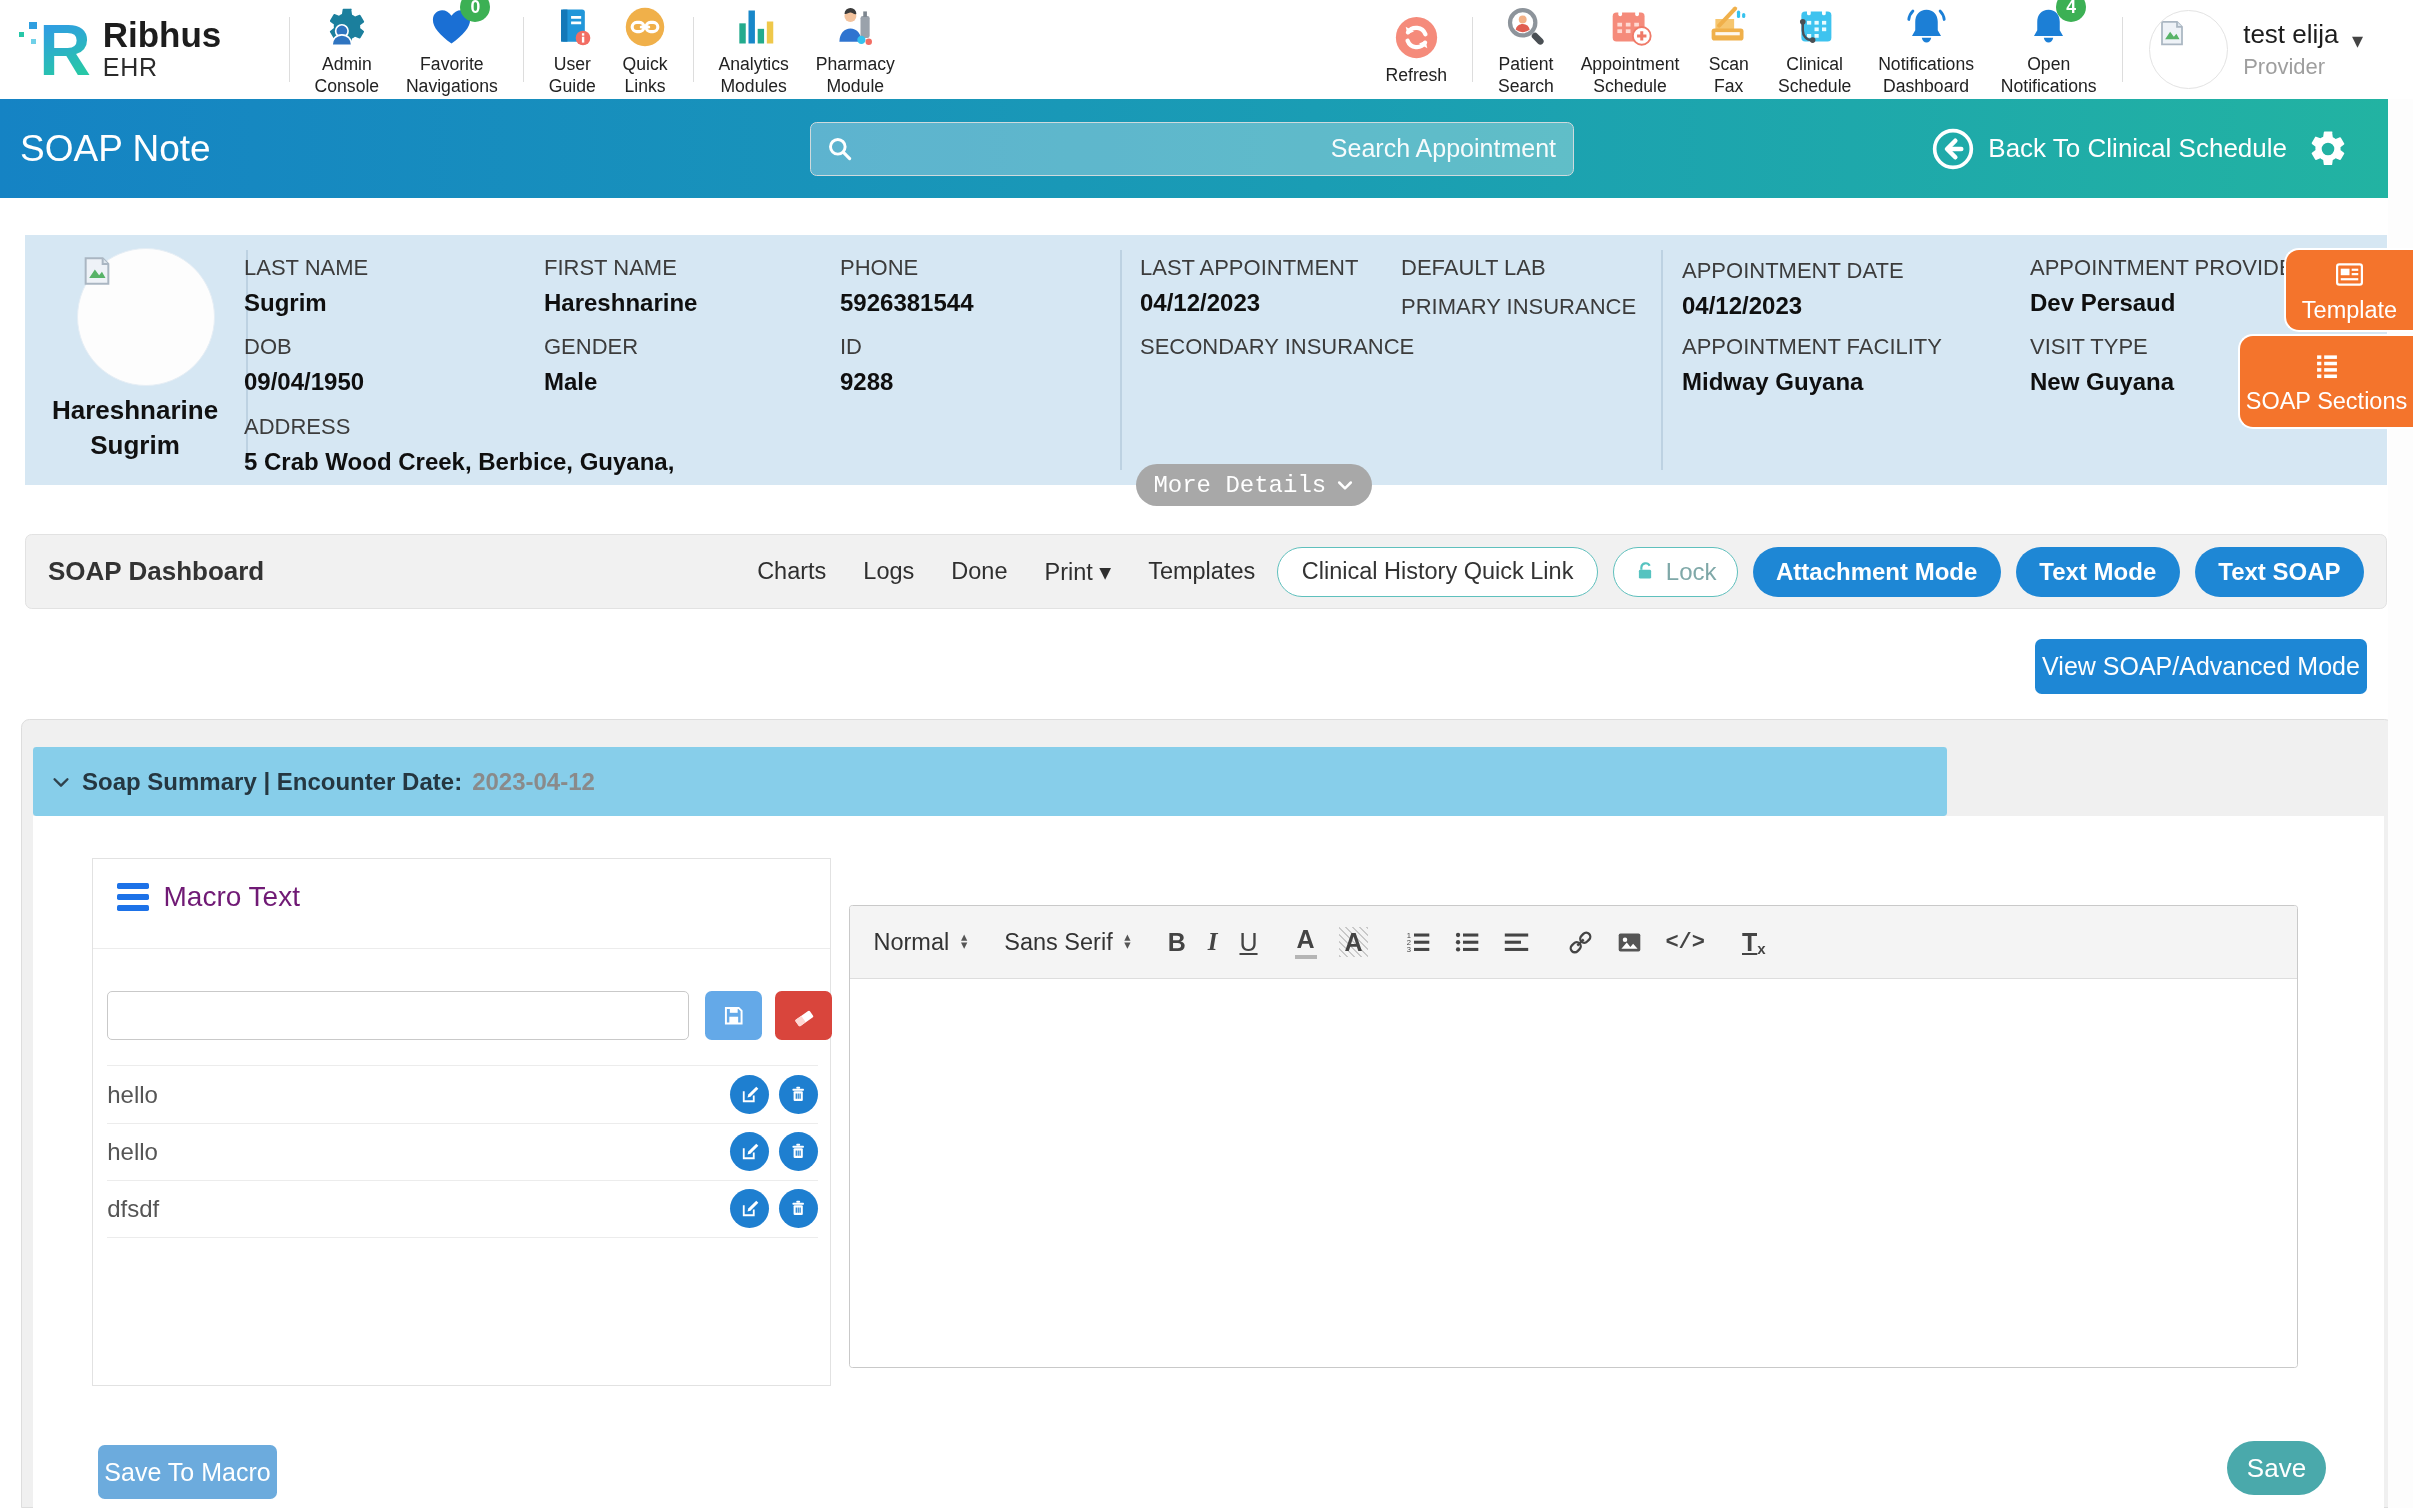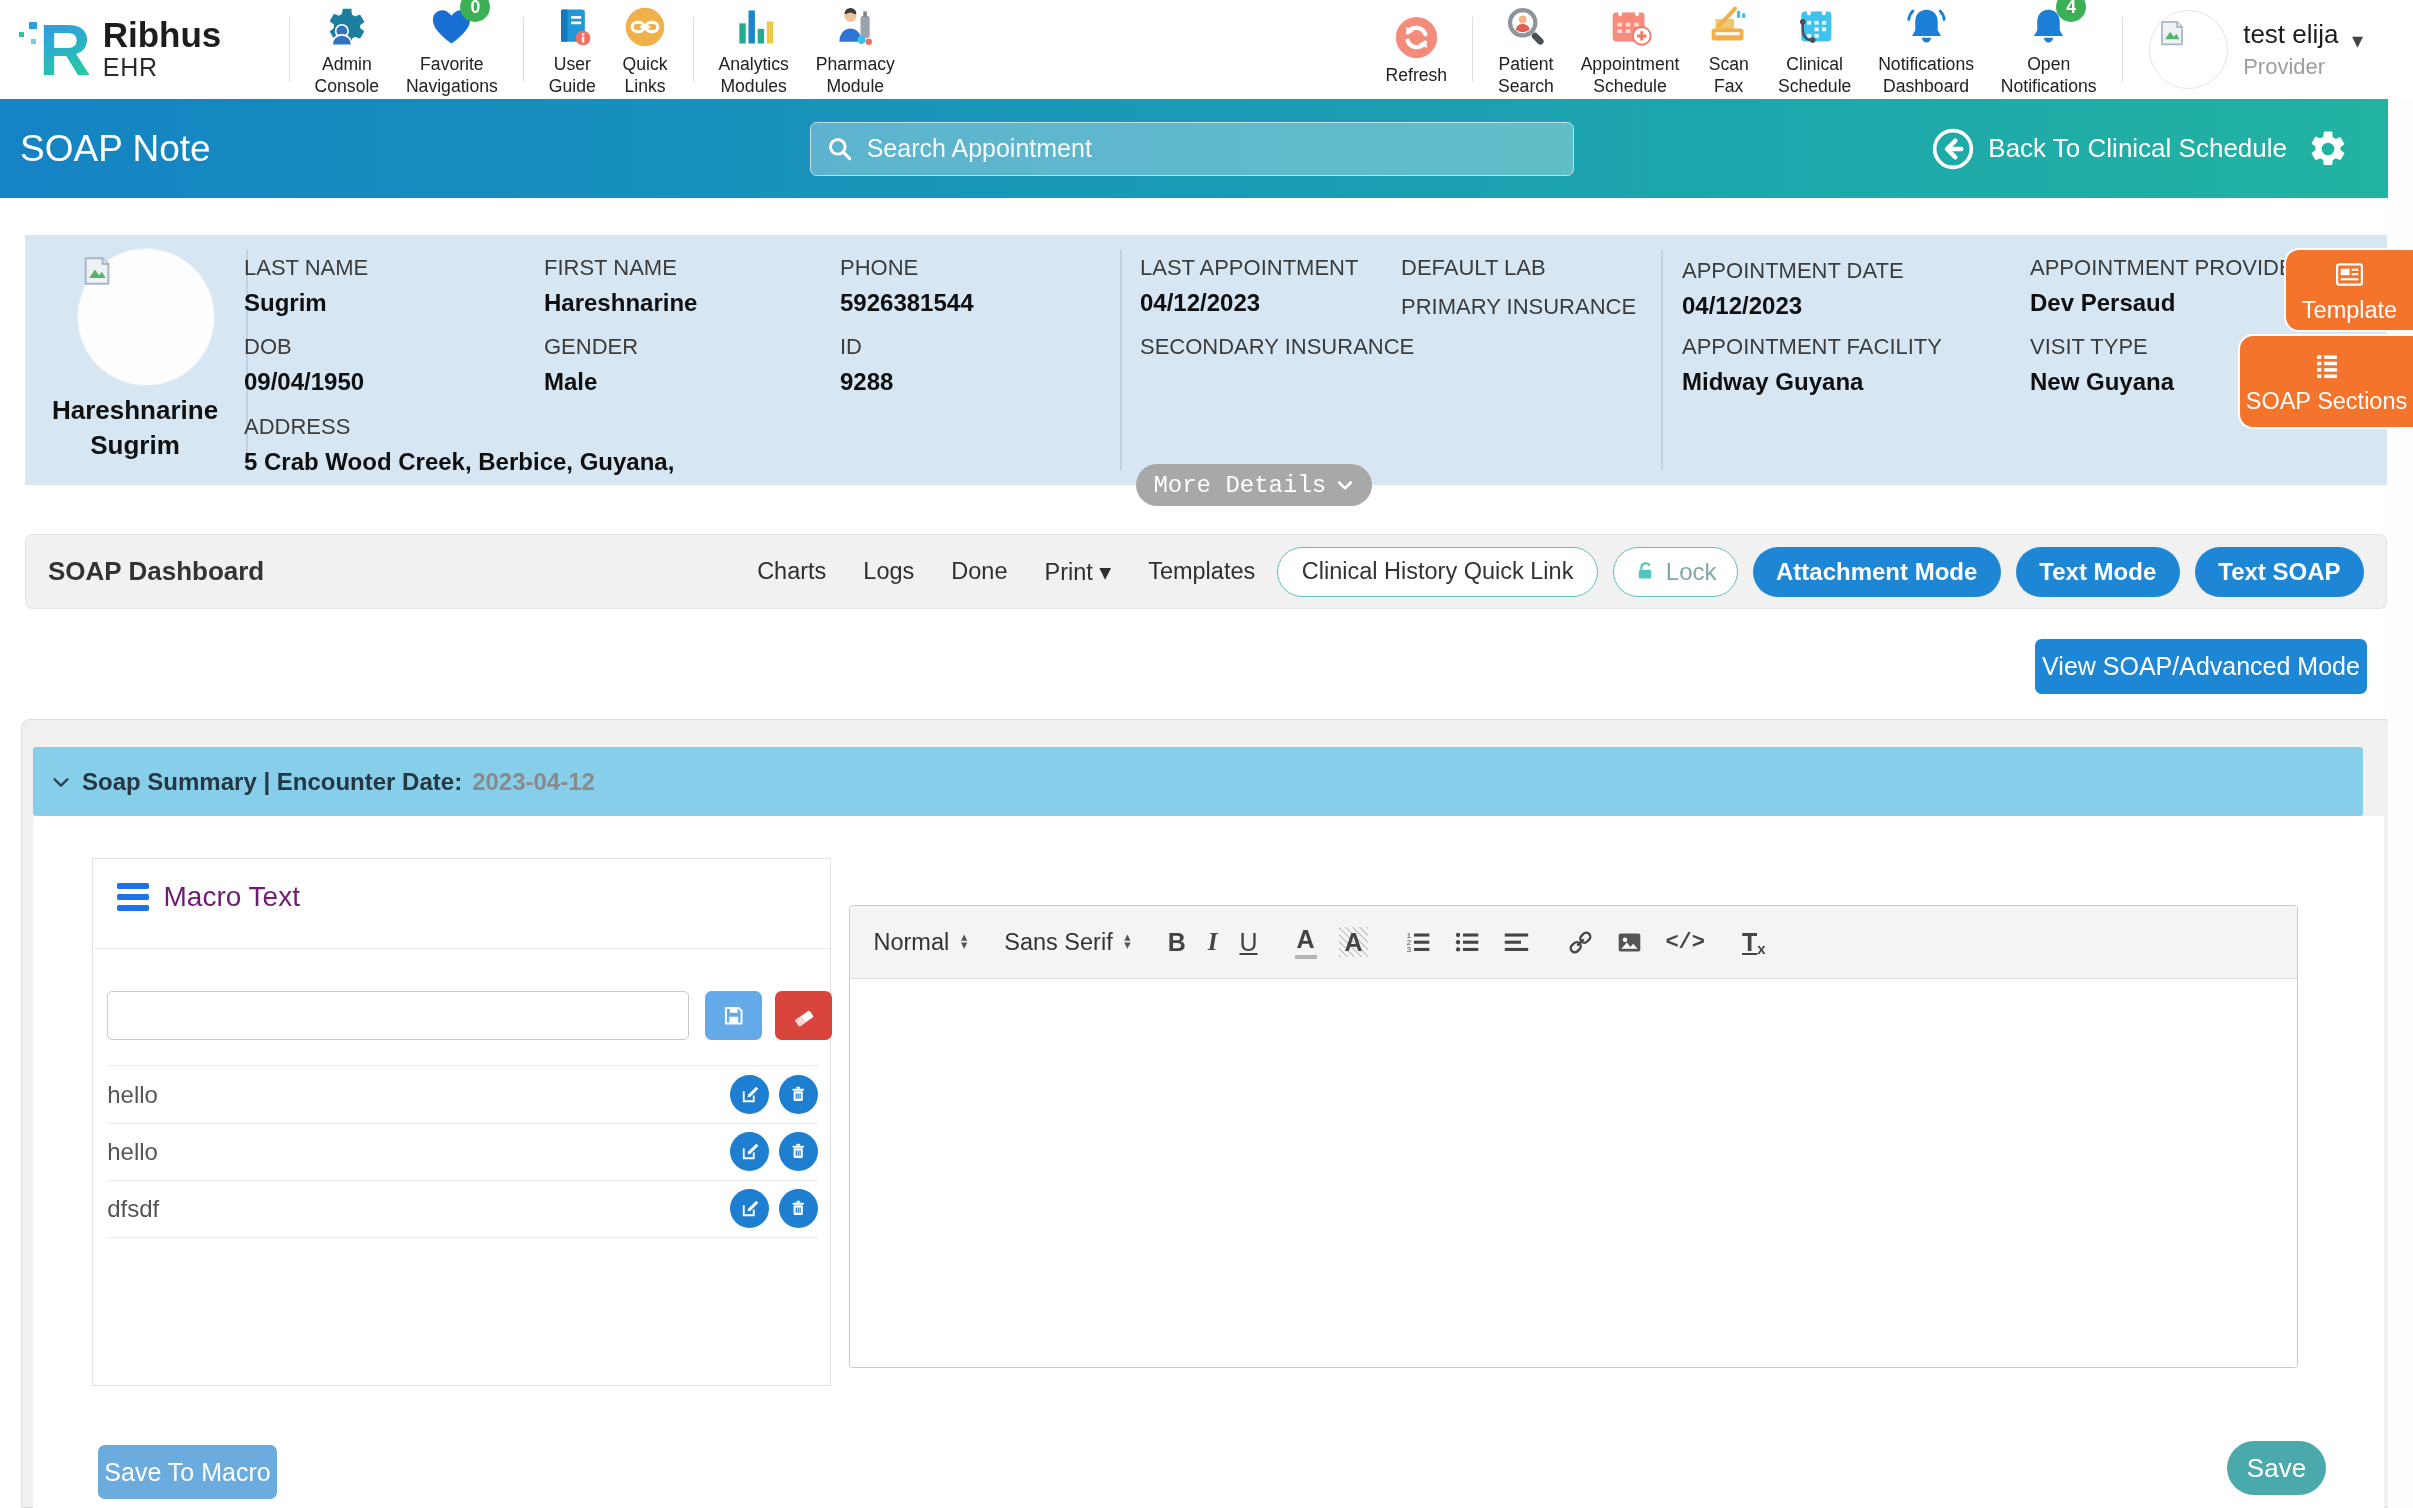"Search Appointment" .hdr-search { text-align: none -> right }
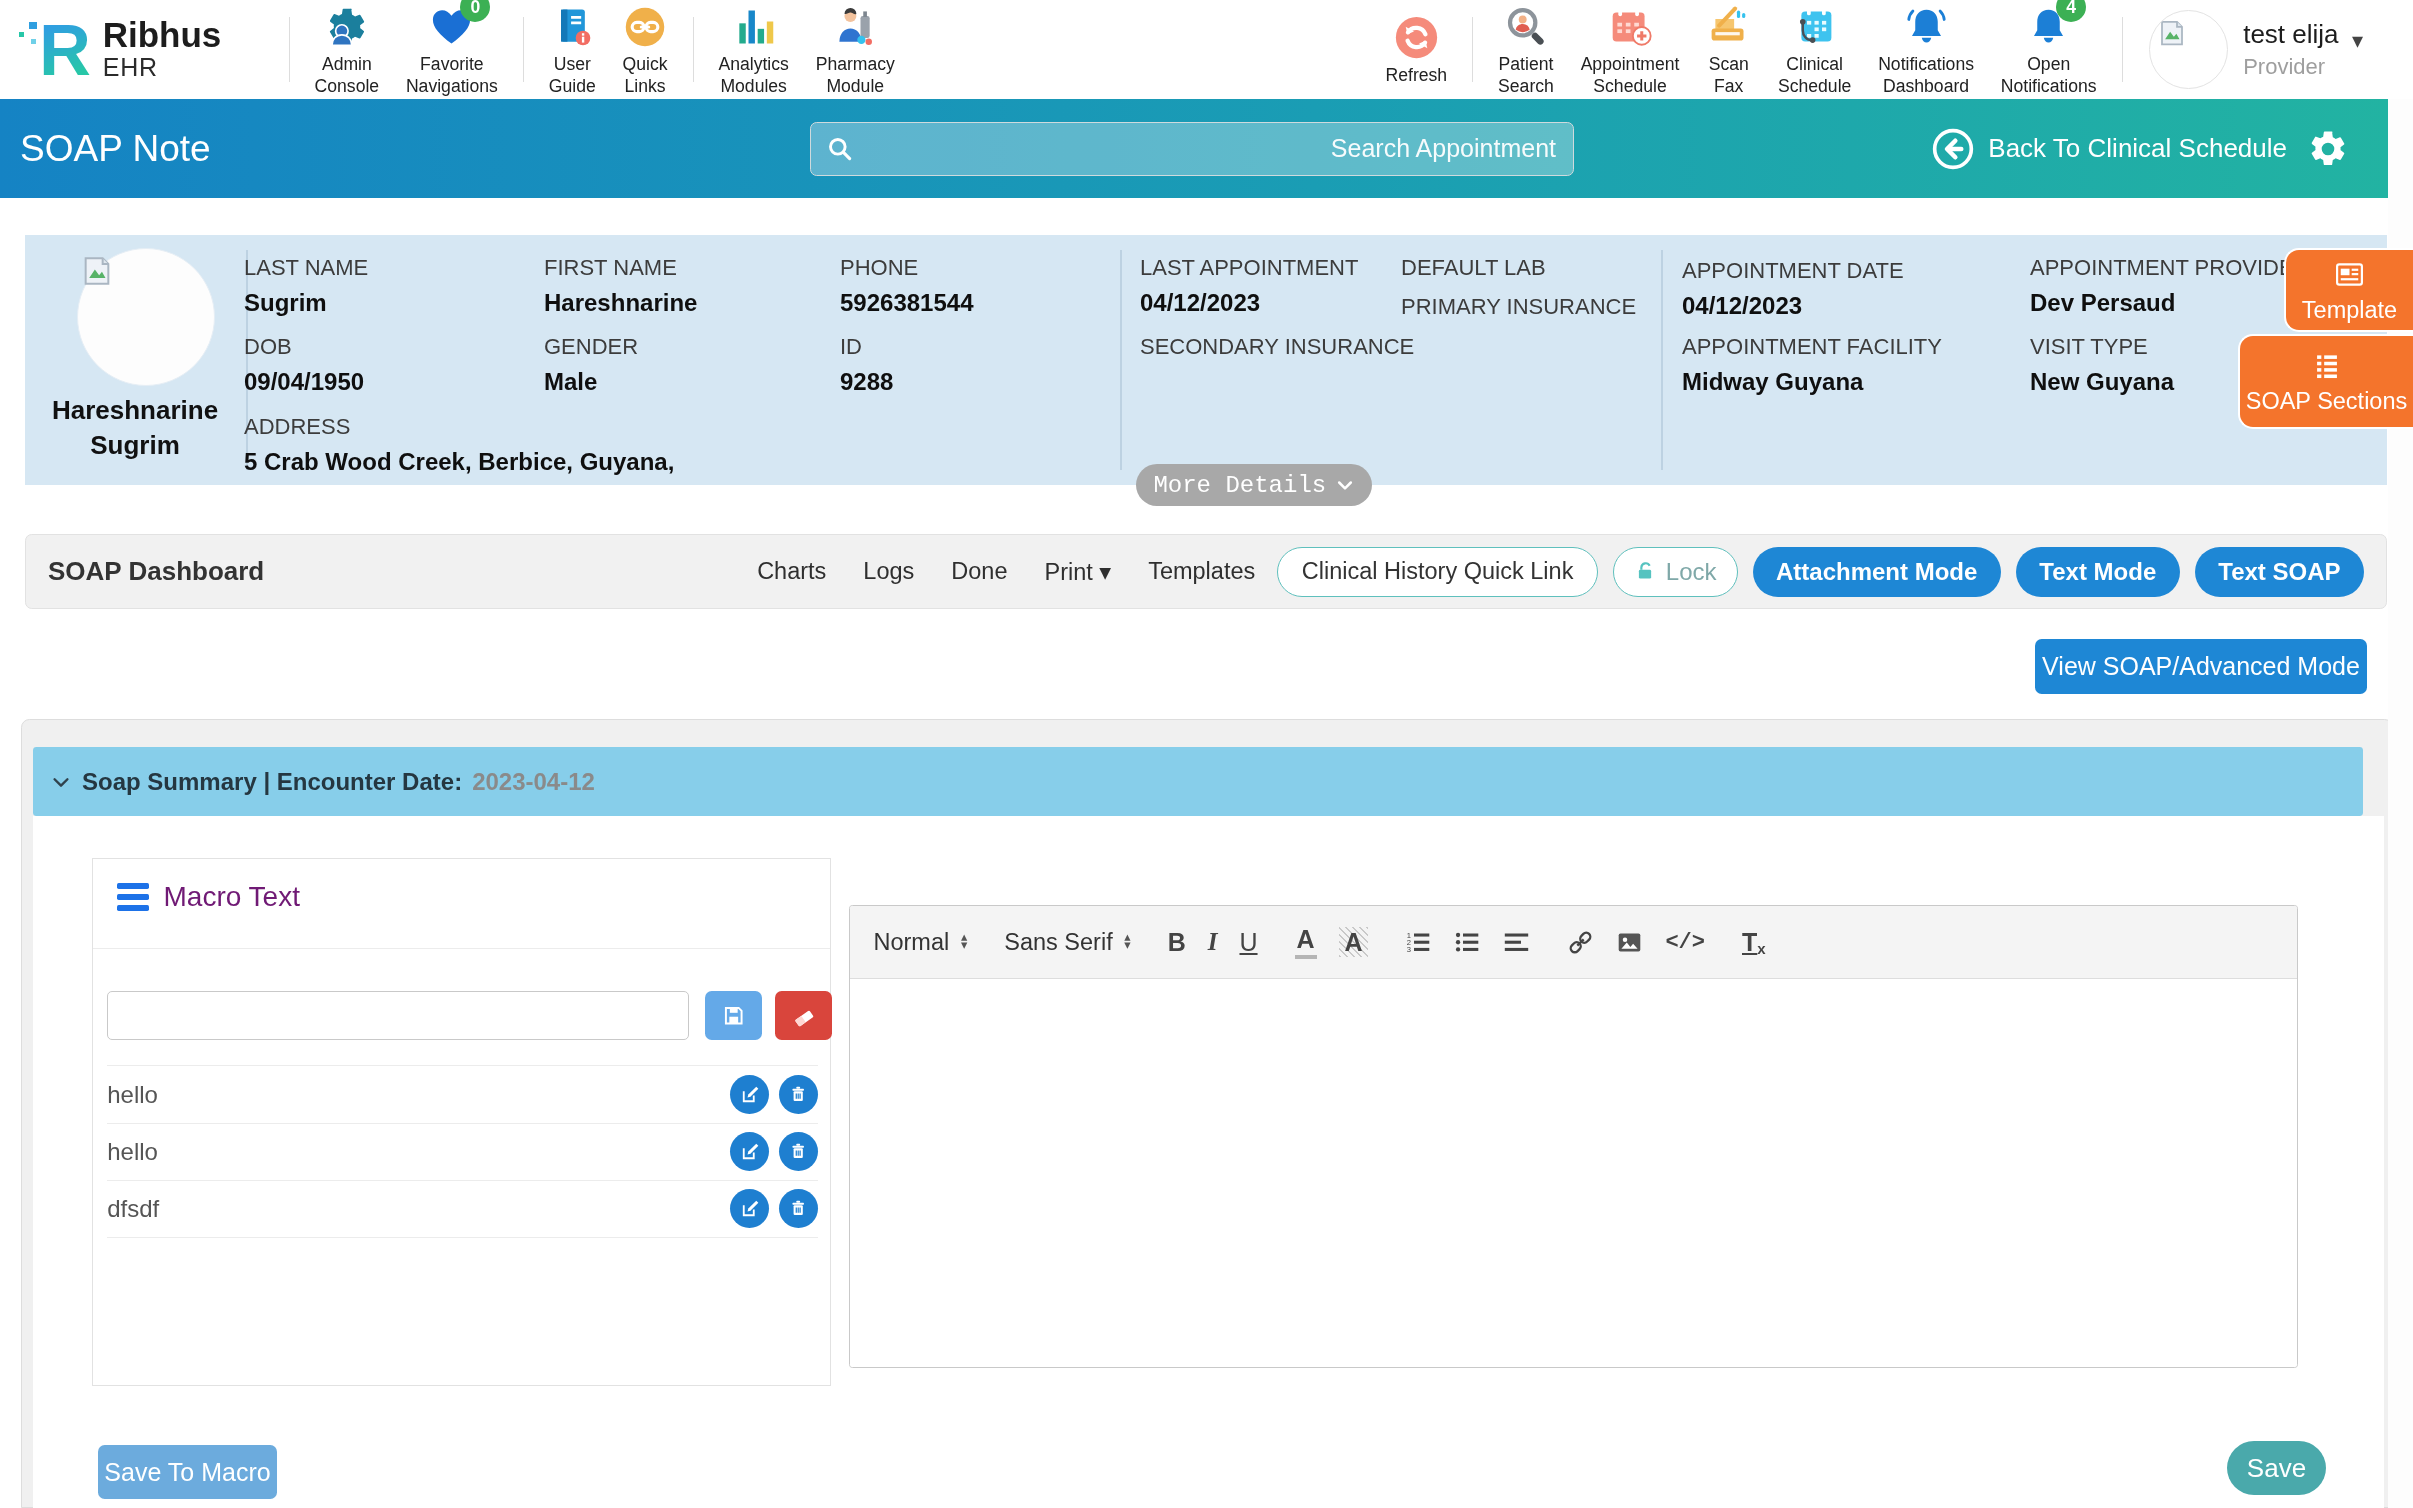"Soap Summary | Encounter Date:" .summary-bar { width: 2330px -> 1914px }
